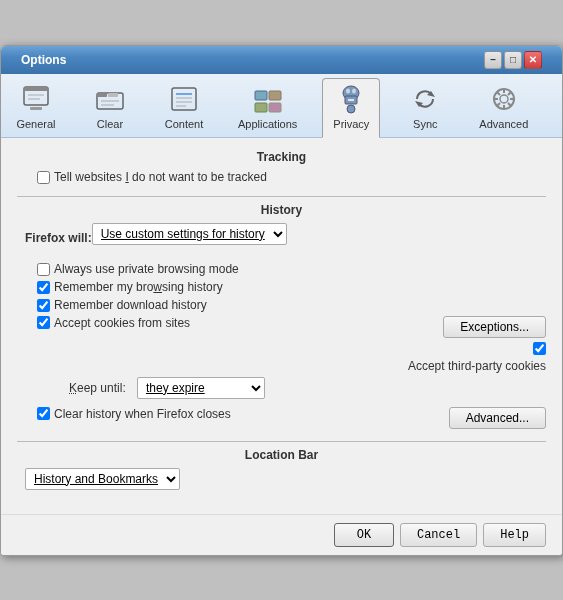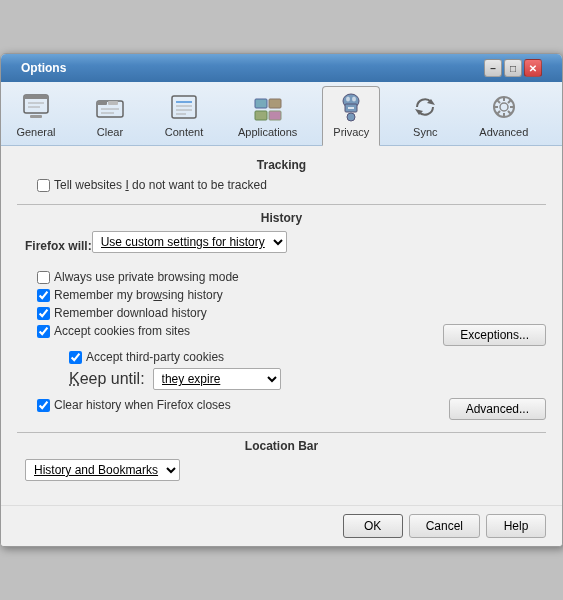"Accept third-party cookies" .row.indent2 { flex-direction: none -> column }
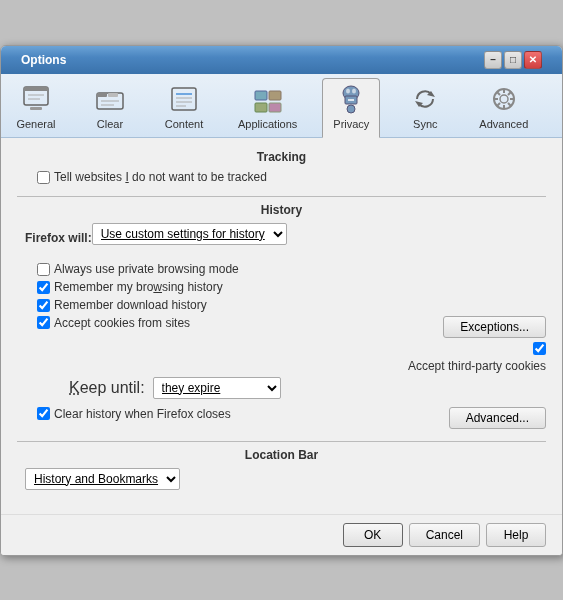"Keep until:" .keep-label { font-size: 16px -> 12px }
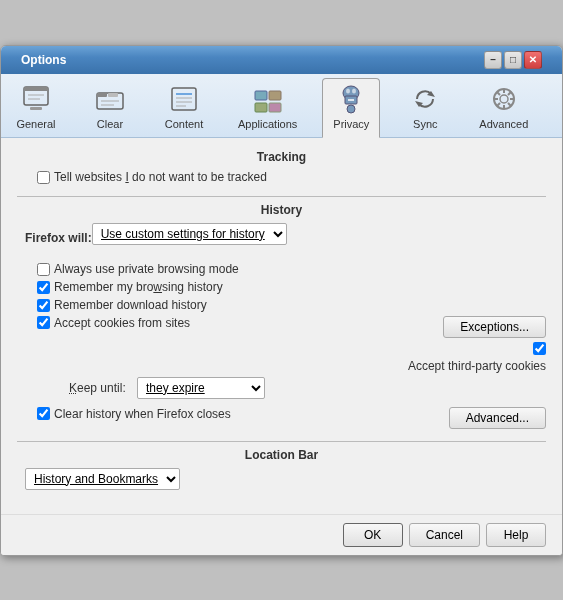"OK" .dialog-btn { font-family: none -> Liberation Mono, monospace }
